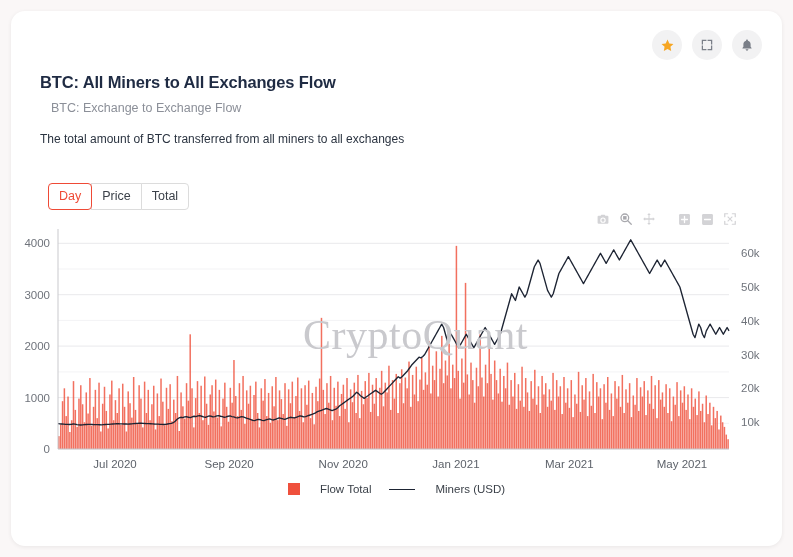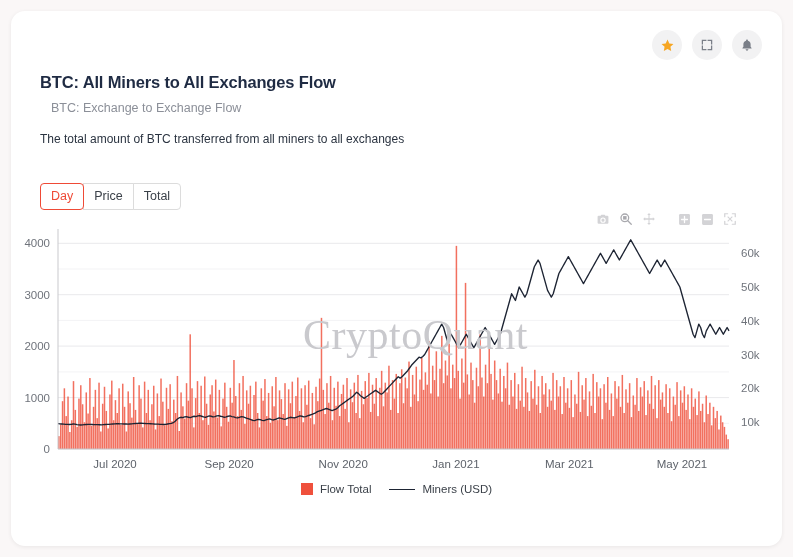"Day" .interval-btn:first-child { margin-left: 0 -> 8px }
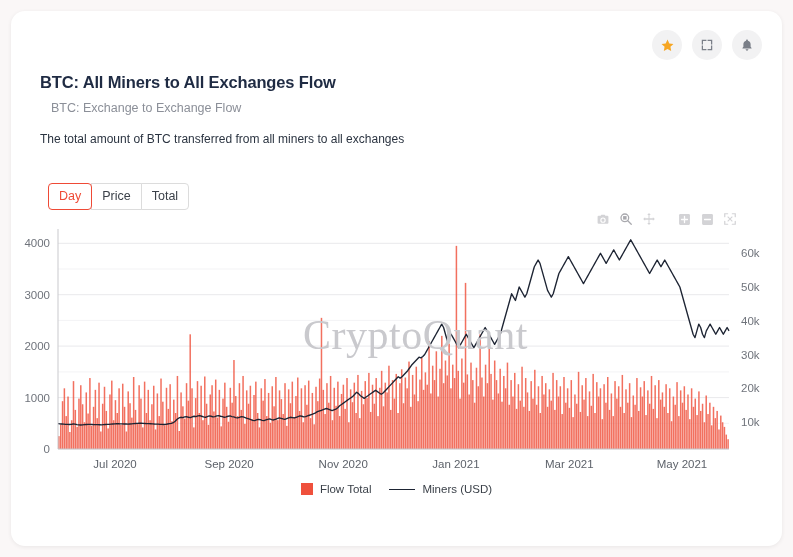"Flow Total" .legend-item { gap: 7px -> 20px }
